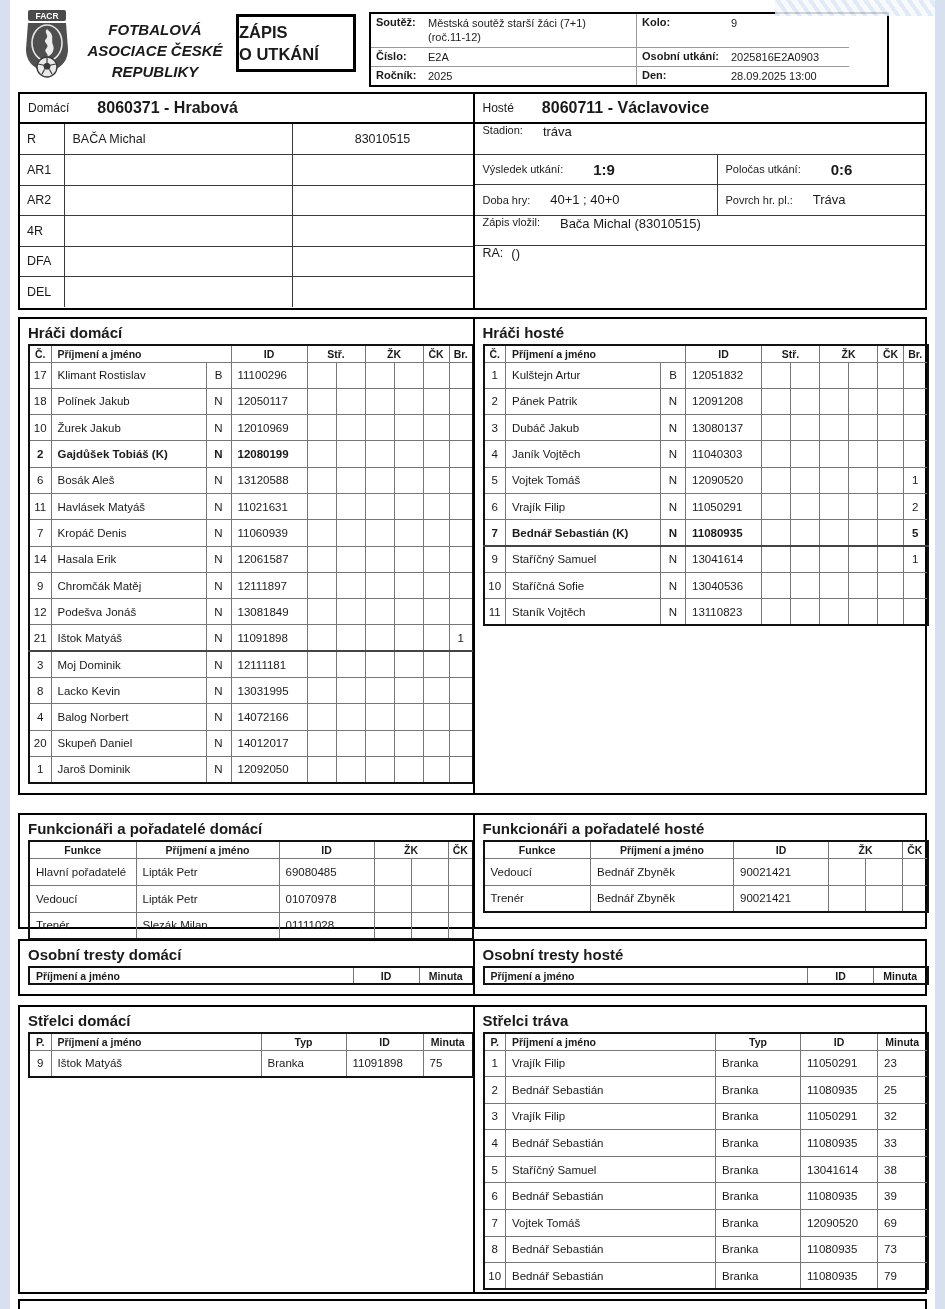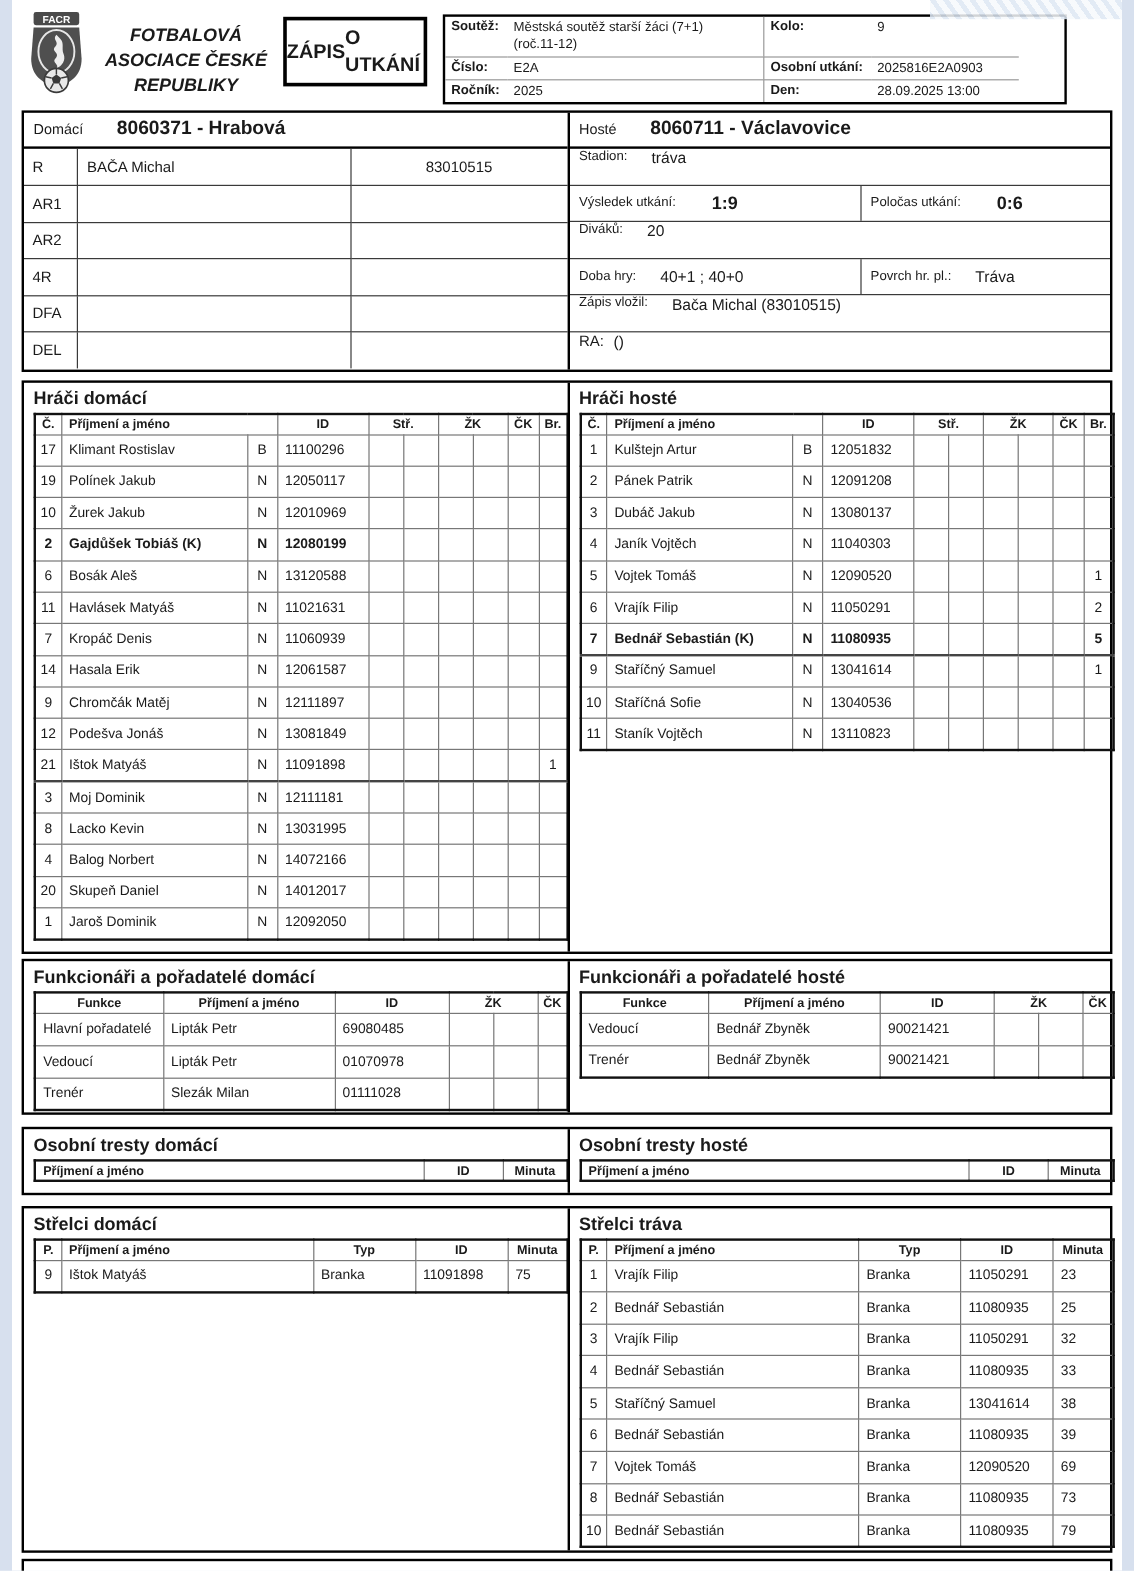"ZÁPIS" .title-box { align-items: center -> flex-start; flex-direction: row -> column }
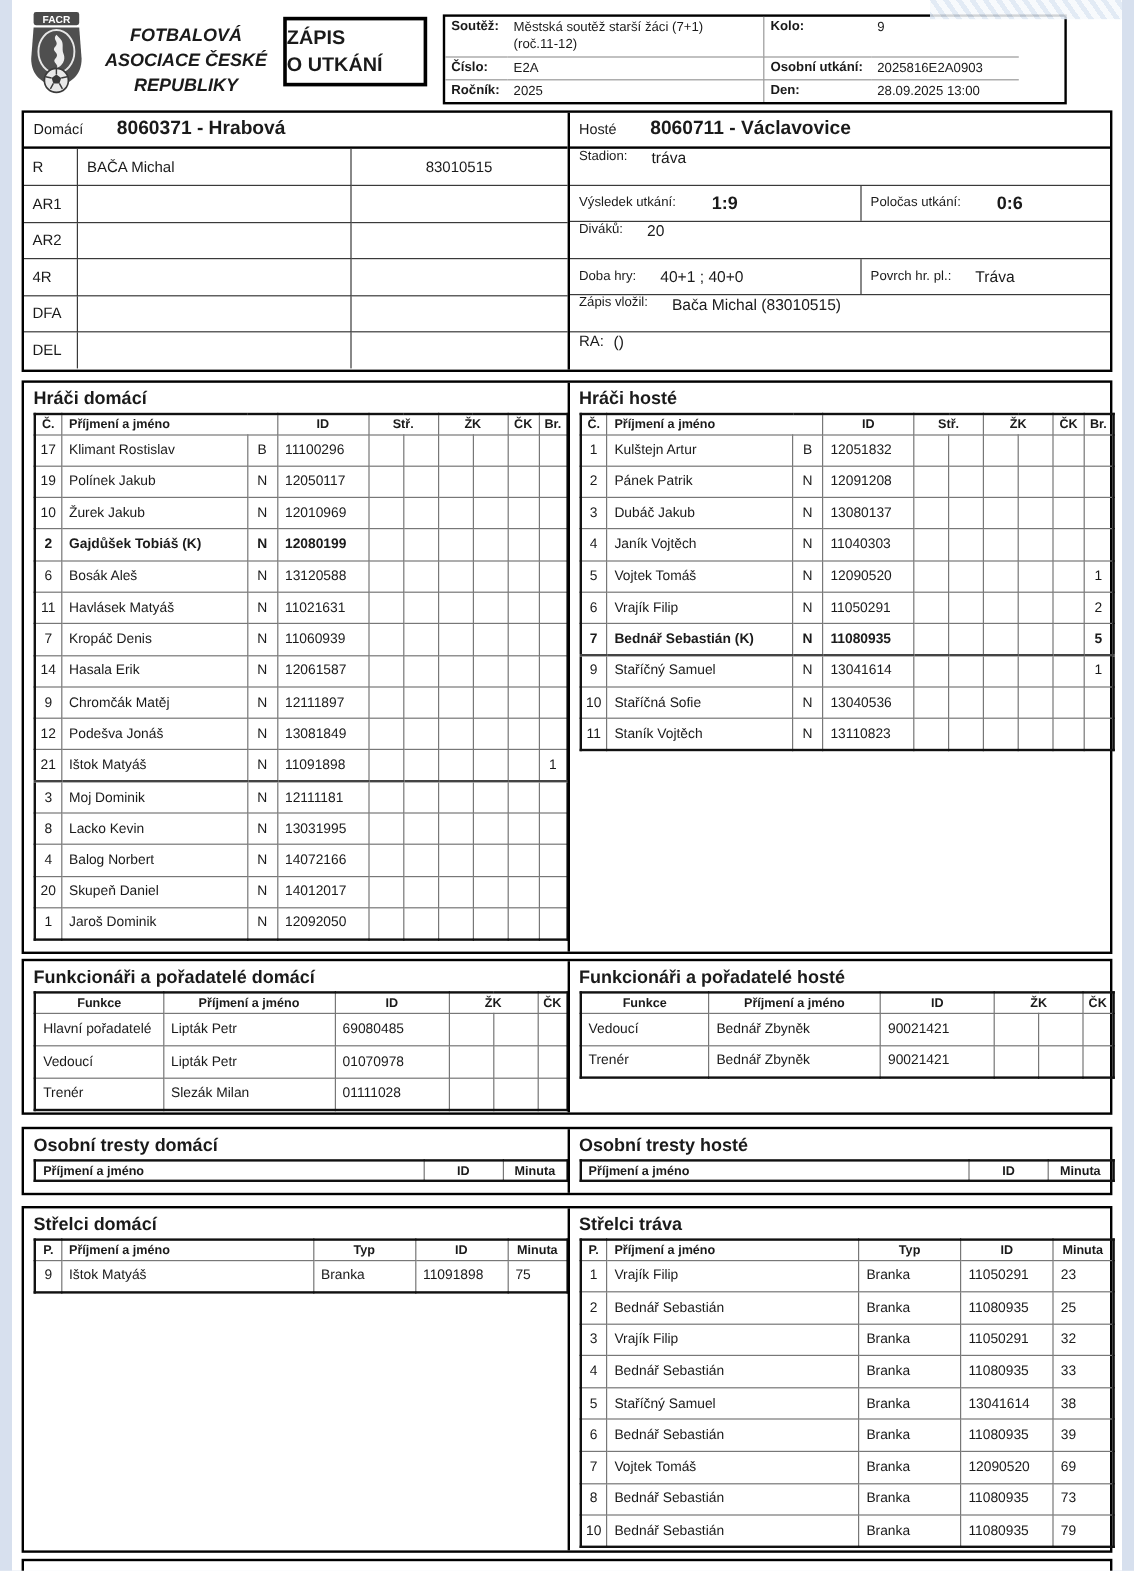"Diváků:" div.m-row { html: <div> <span>Diváků:</span> <span>20</span> </div> -> none }
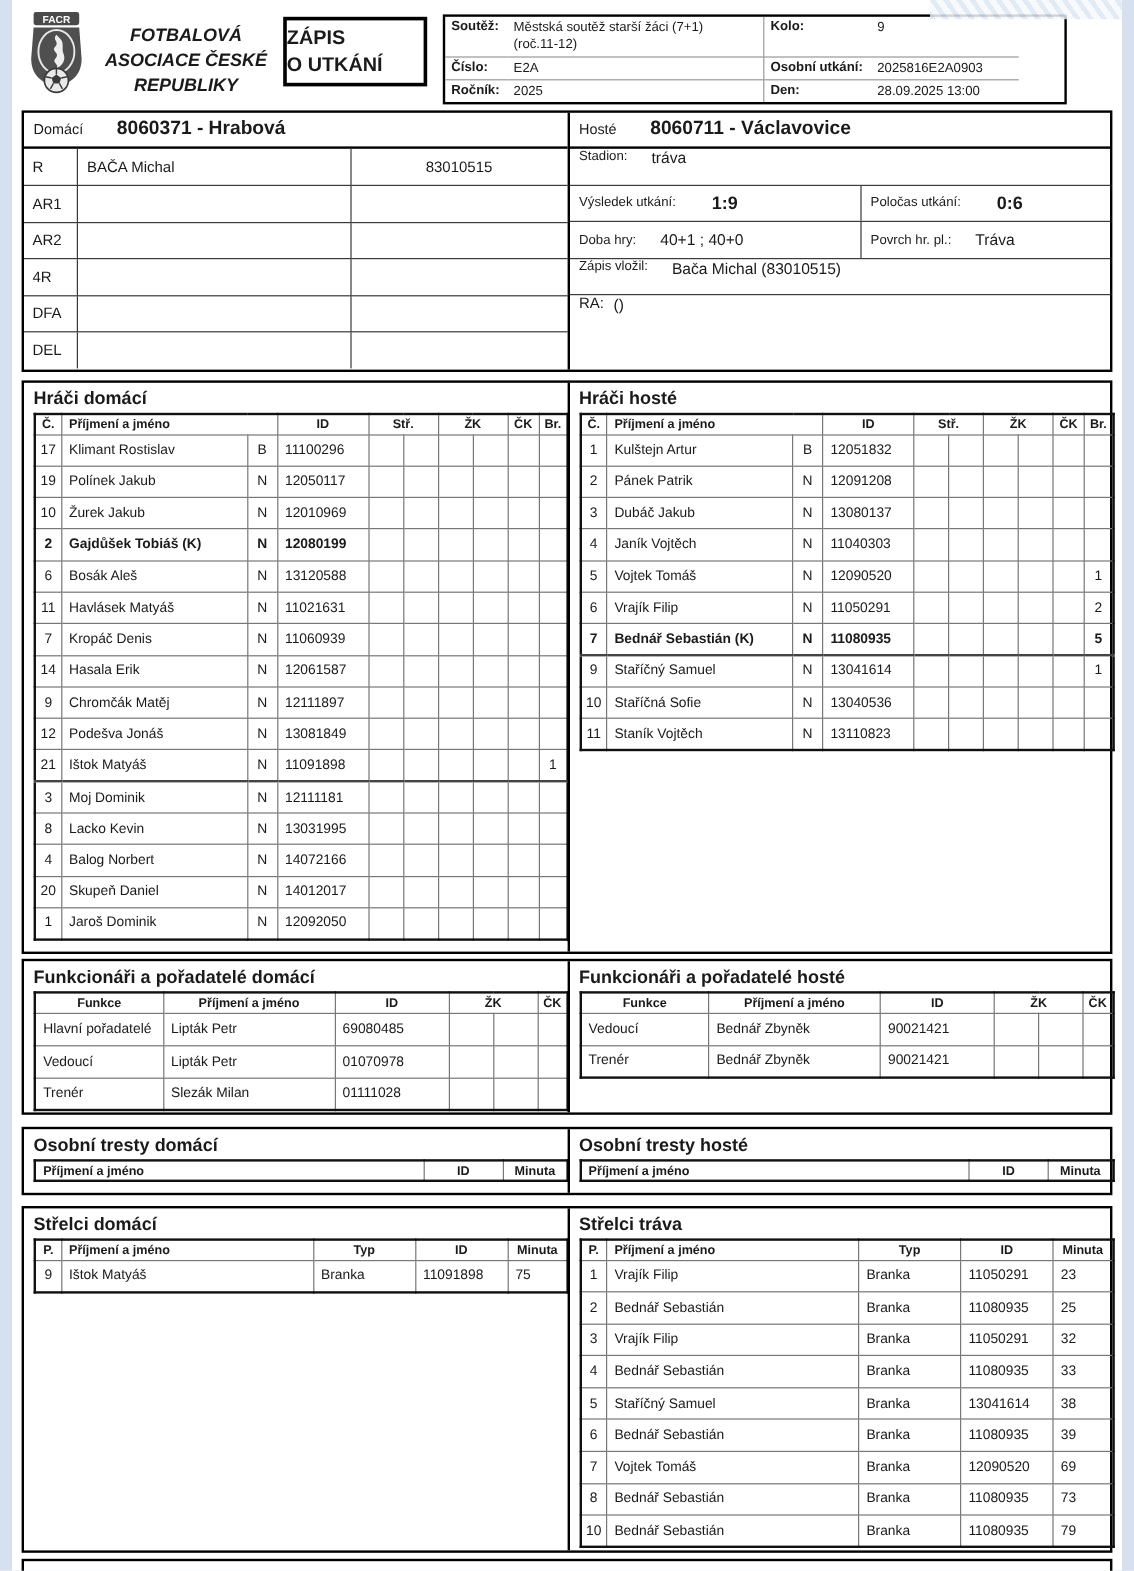"19" td.c-num { text: 19 -> 18 }
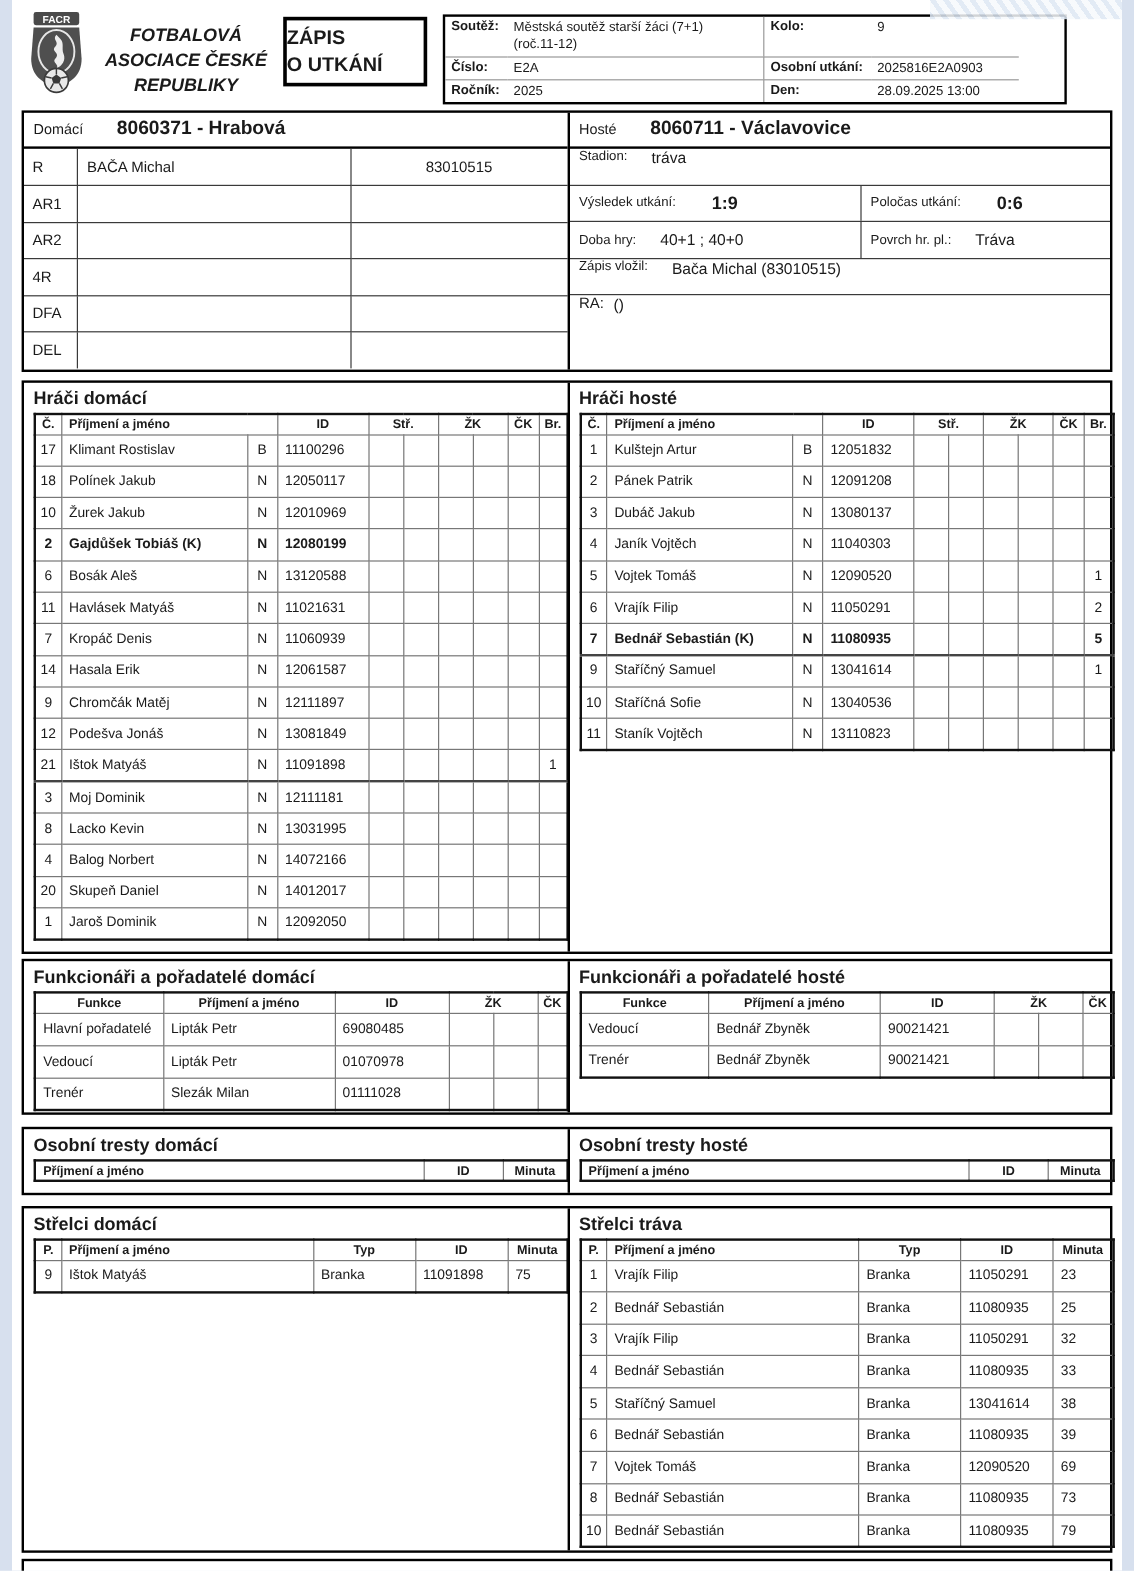"Funkcionáři a pořadatelé domácí" .officials { height: 130px -> 116px; margin-top: 4px -> 18px }
